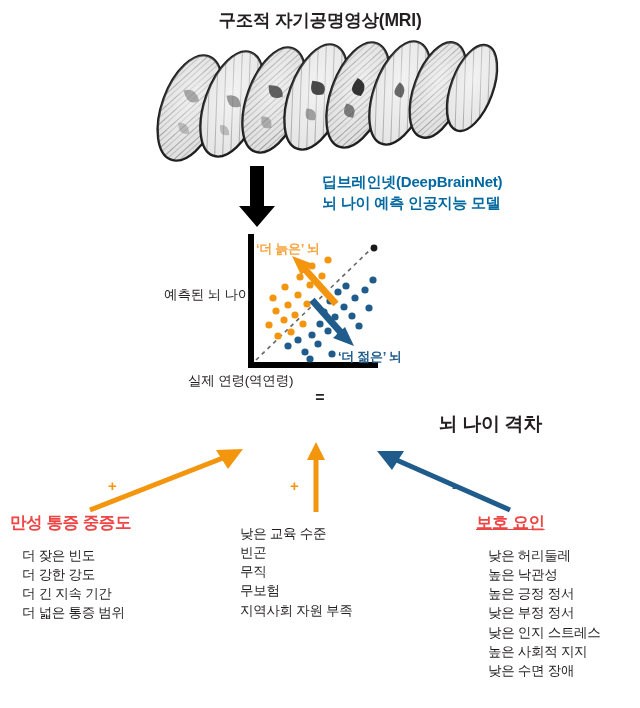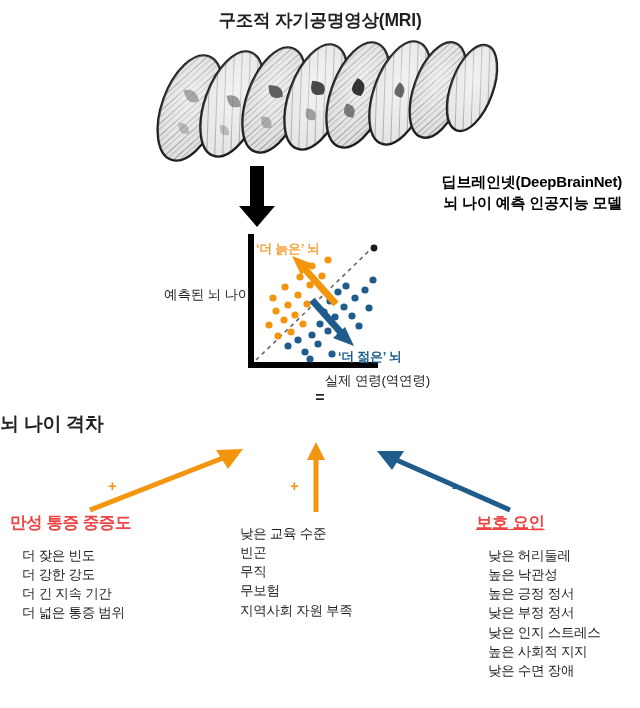"딥브레인넷(DeepBrainNet)" #model-caption { color: #000000 -> #0369a1; text-align: right -> none }
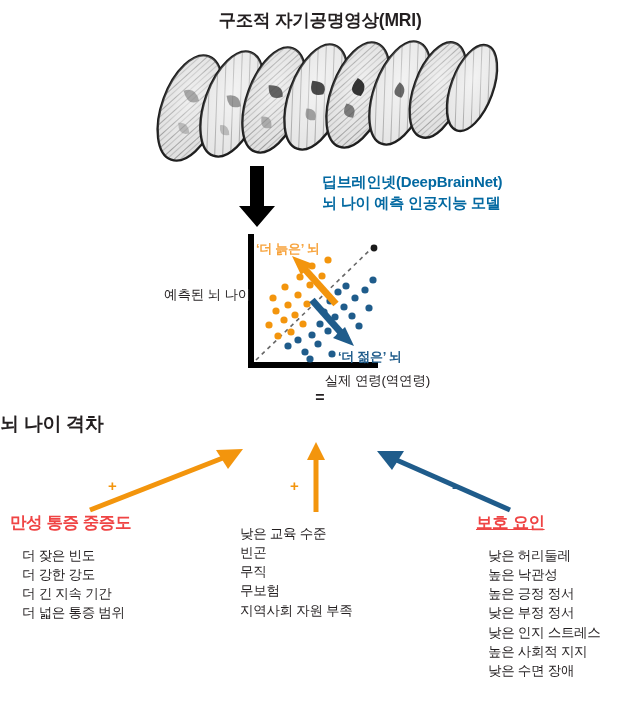"실제 연령(역연령)" #x-axis-label { left: 210px -> 188px; text-align: right -> left }
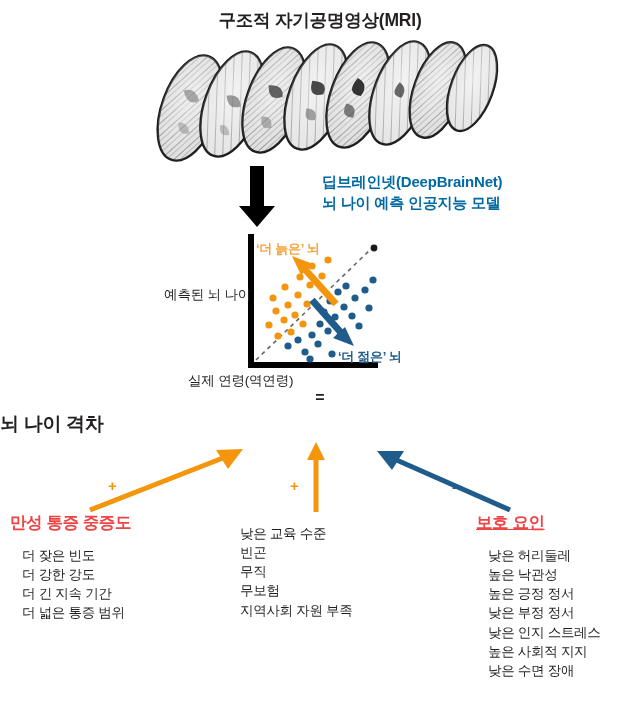"뇌 나이 격차" #gap-title { text-align: left -> right }
